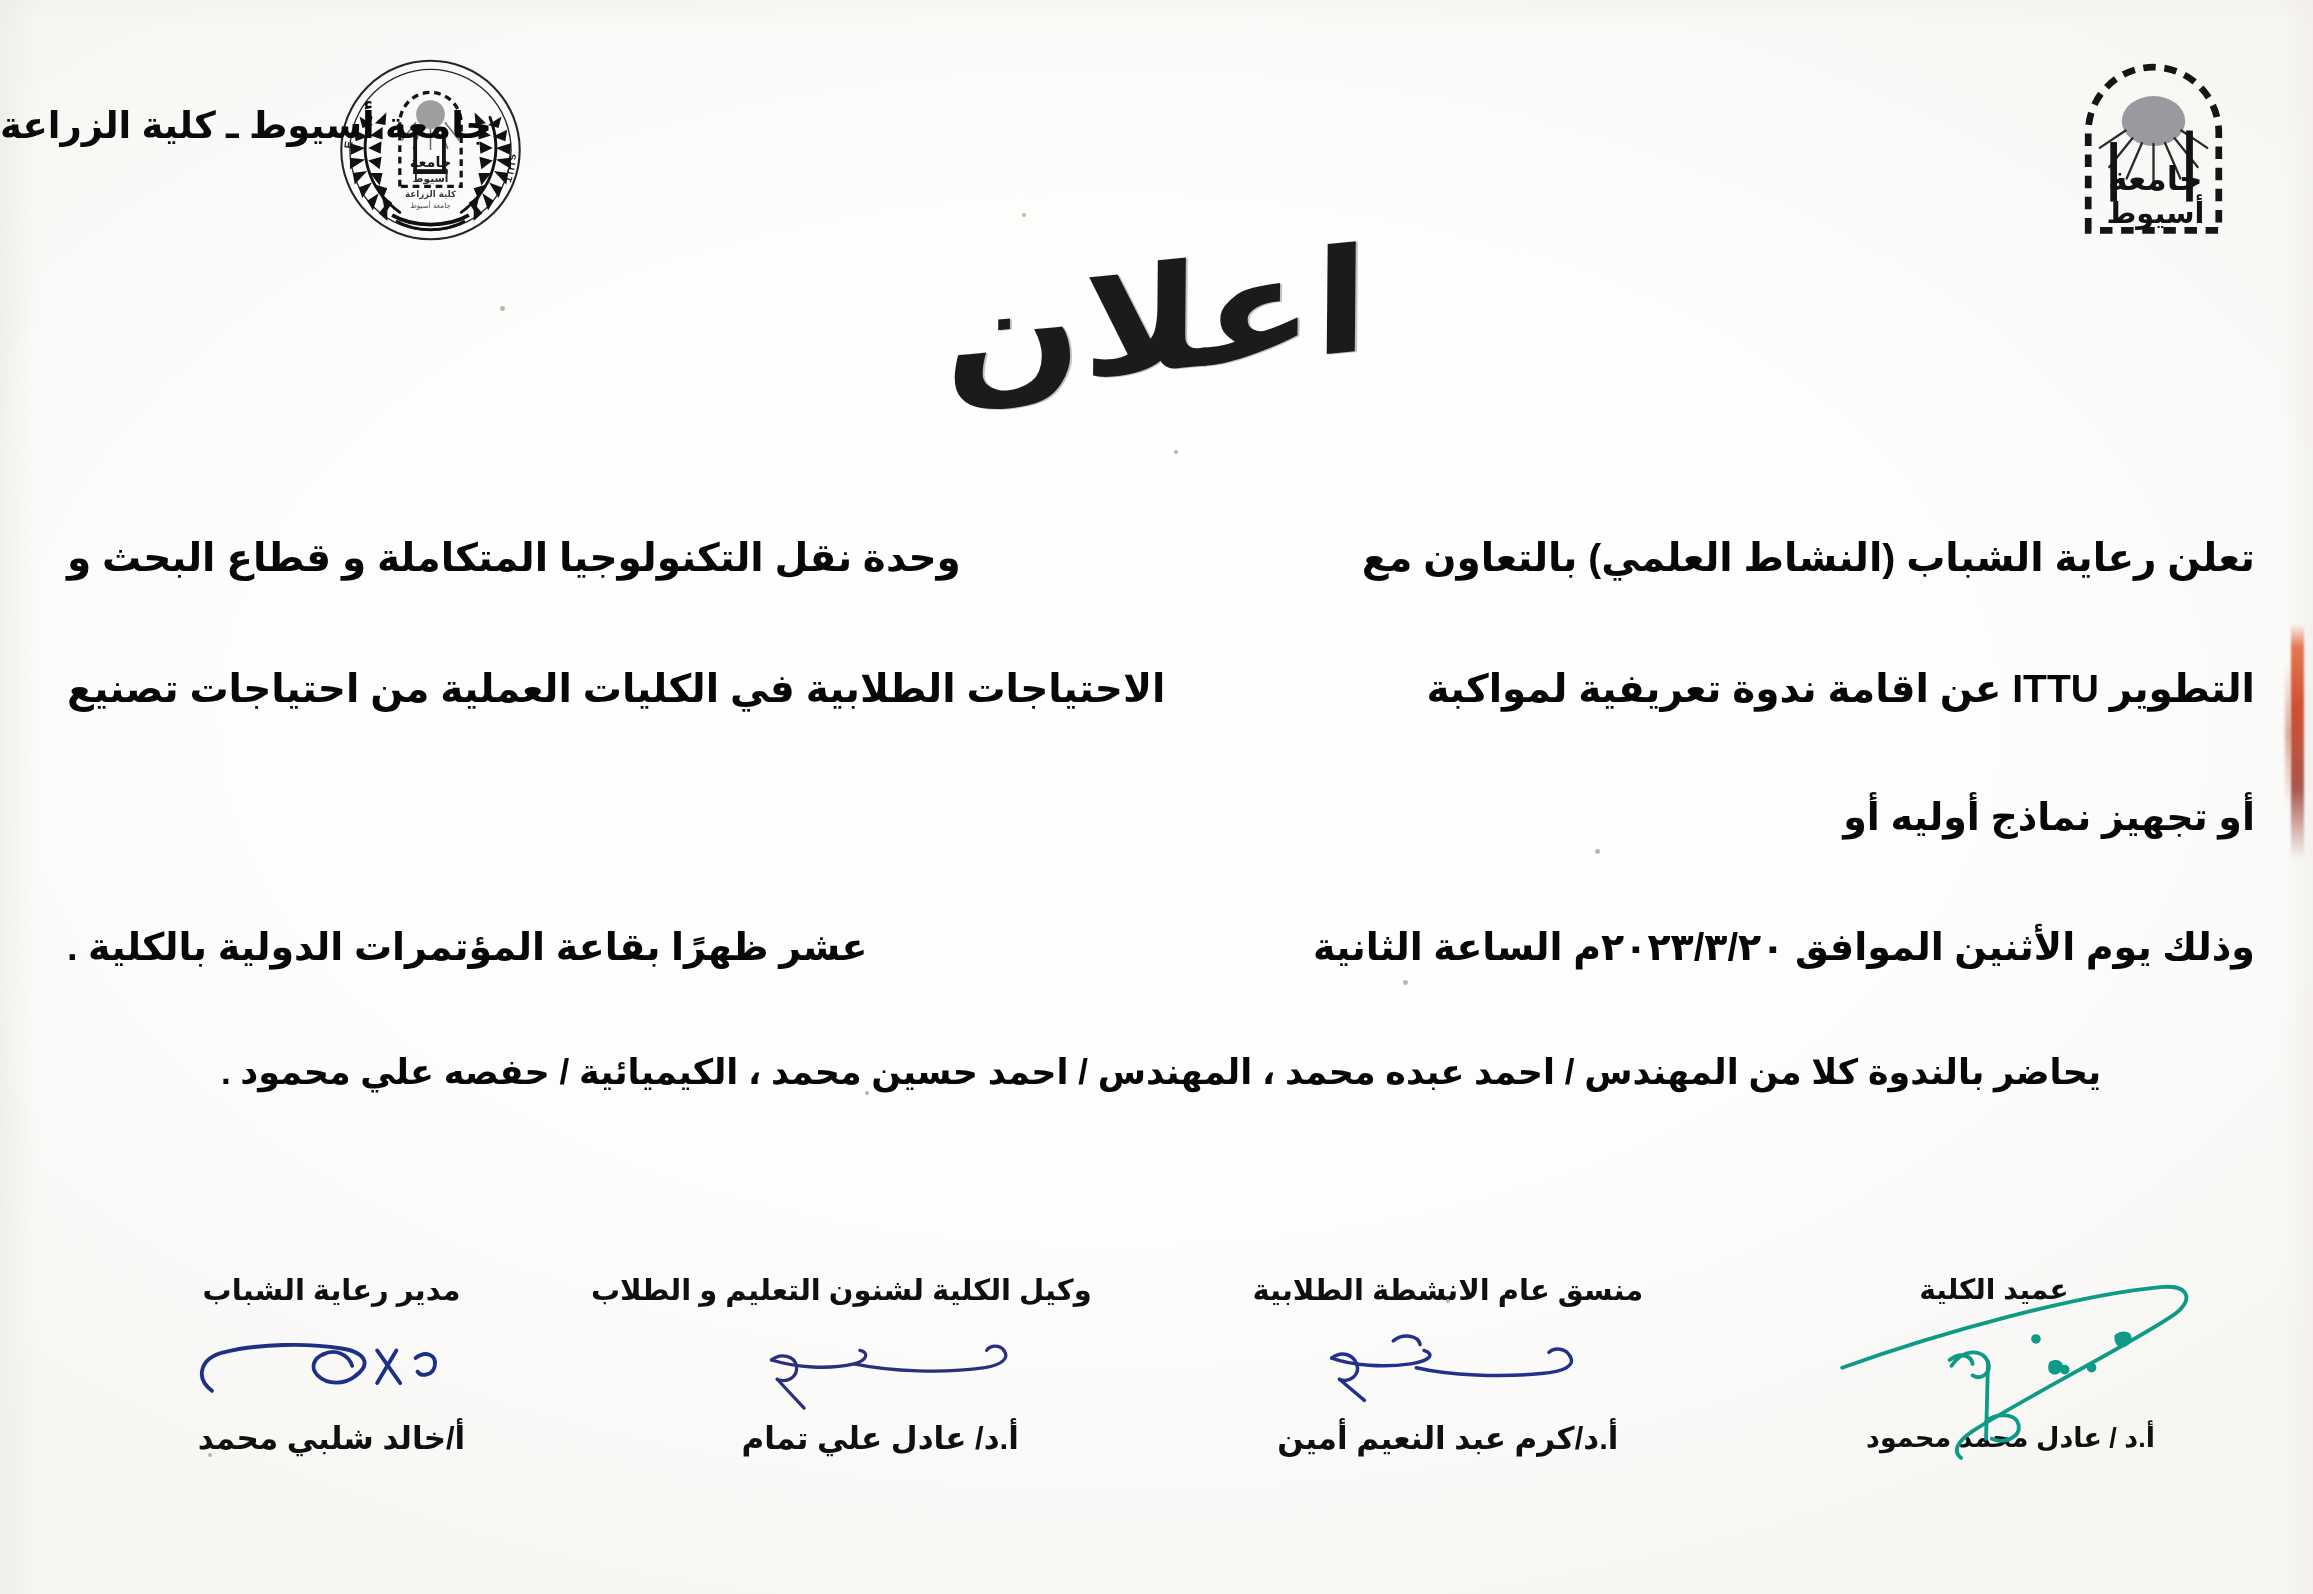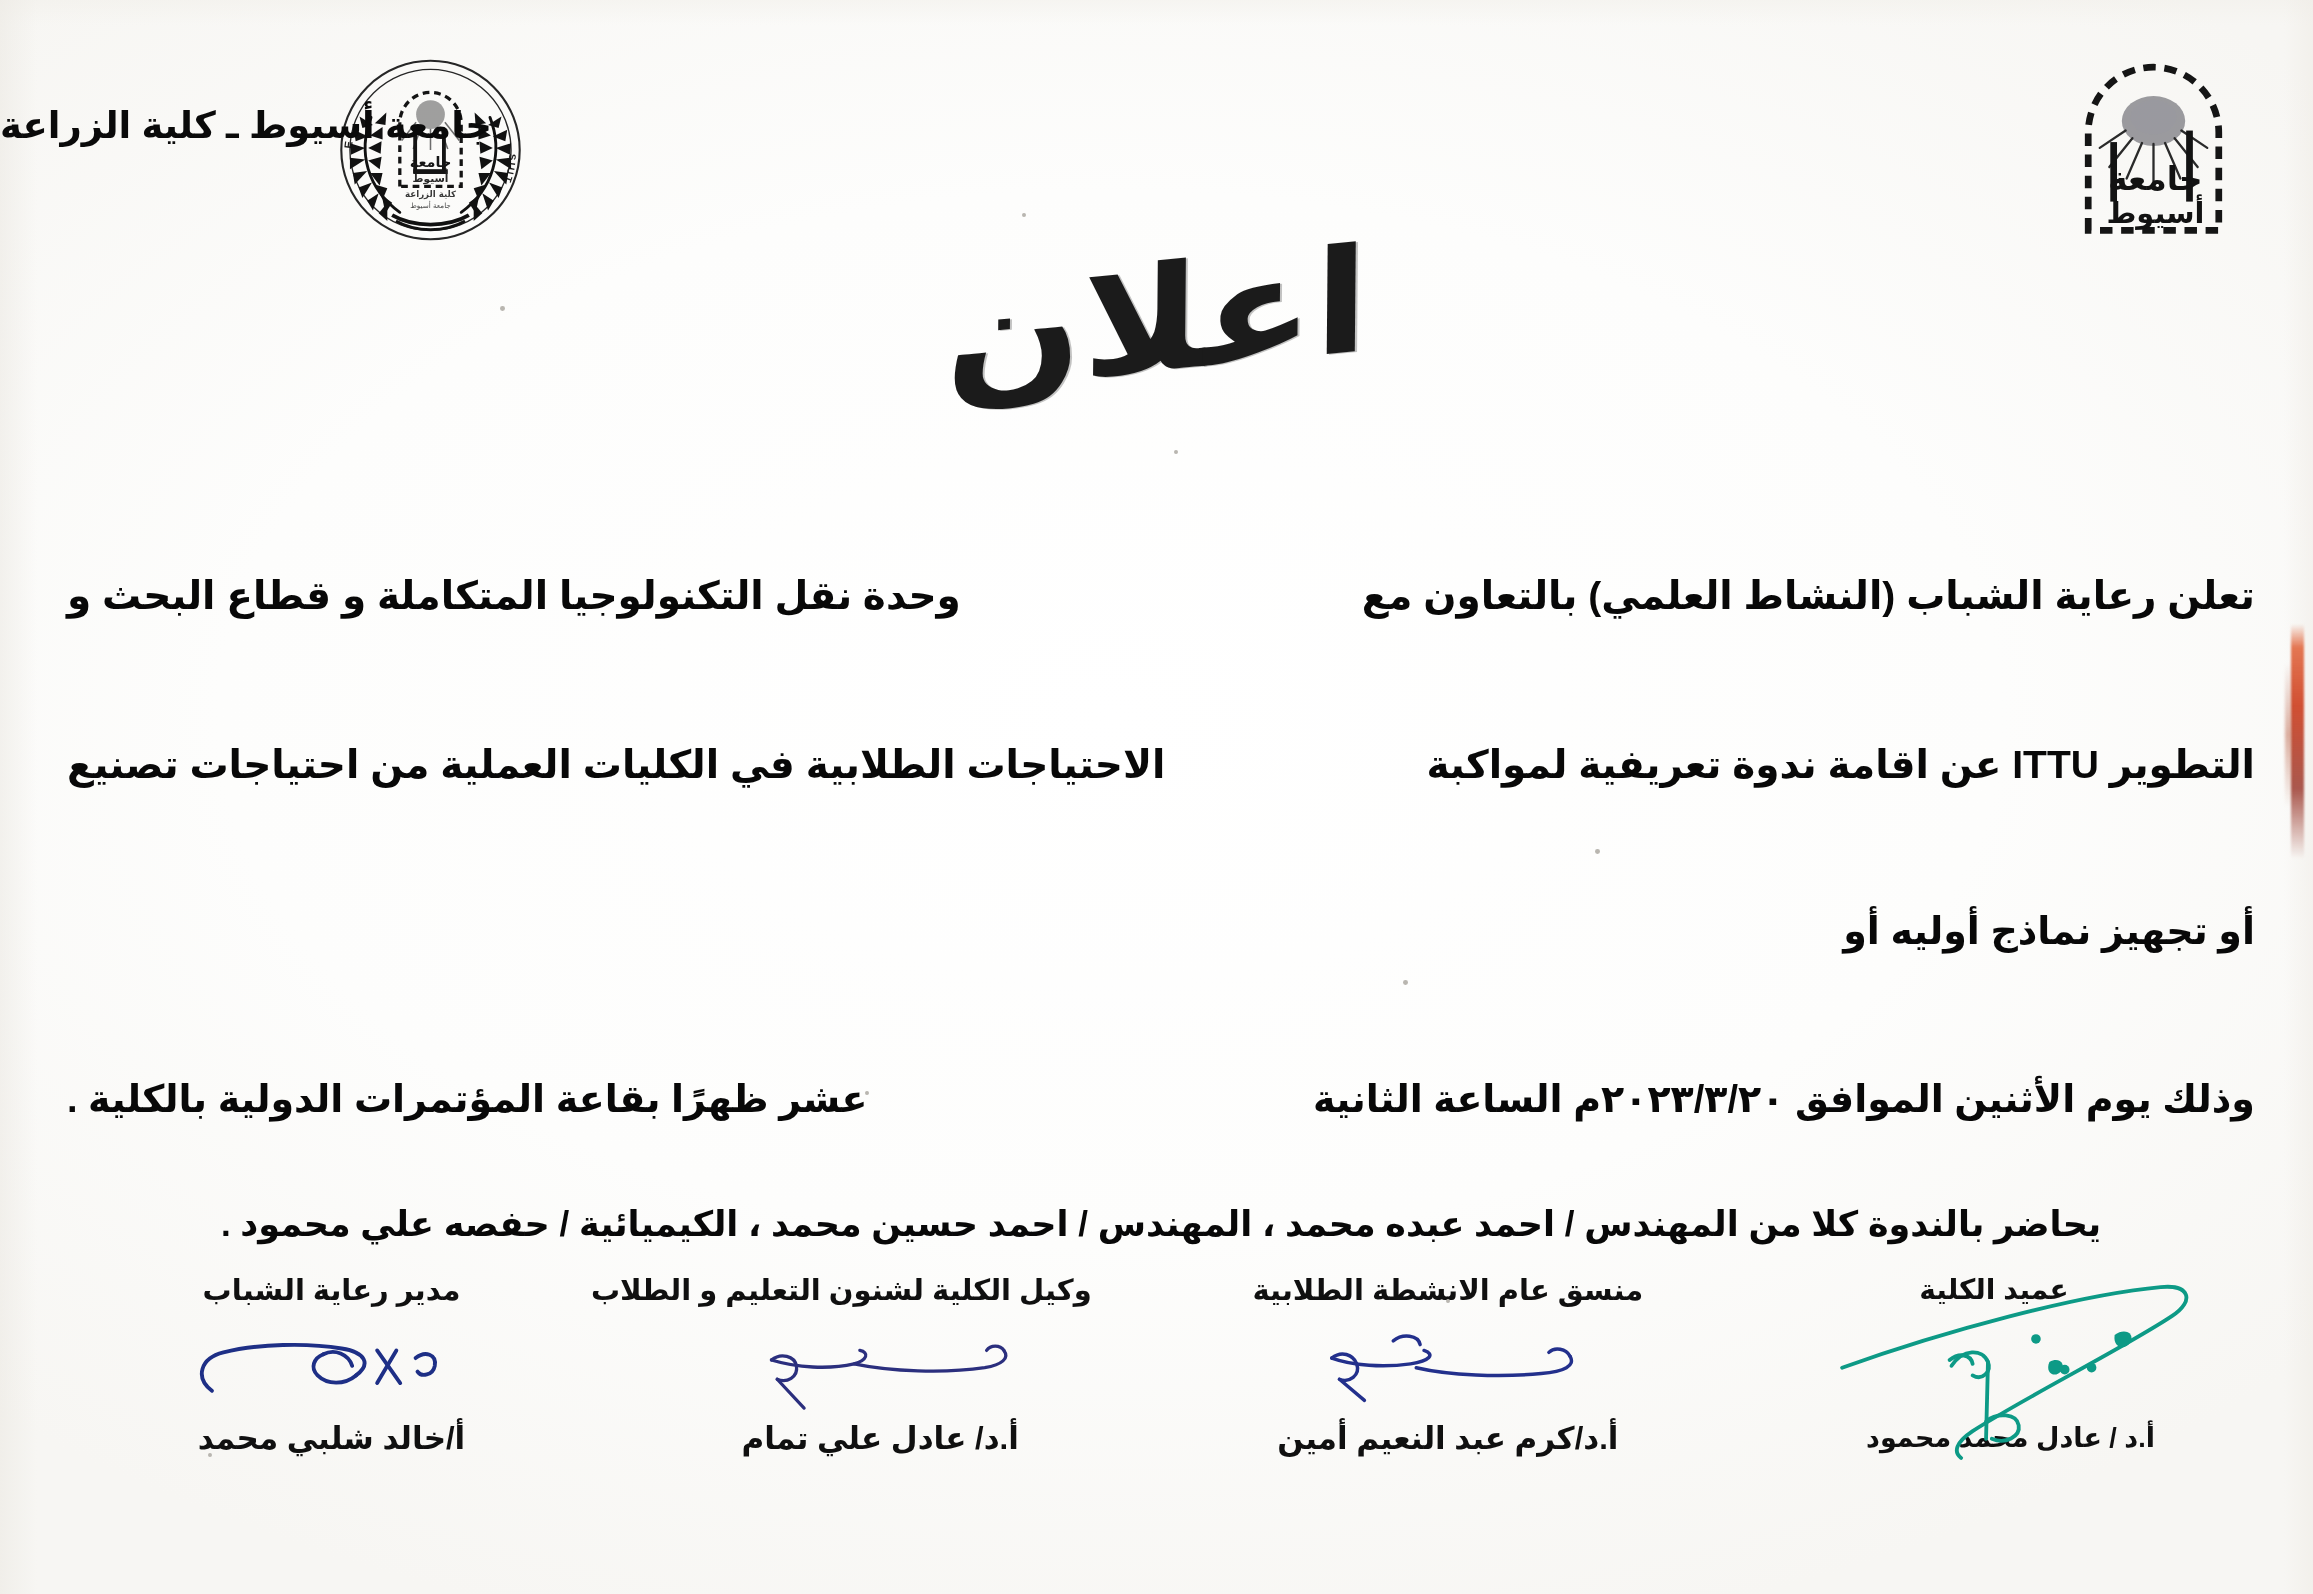"وحدة نقل التكنولوجيا المتكاملة و" .justify-row > span { margin-top: 38px -> none }
